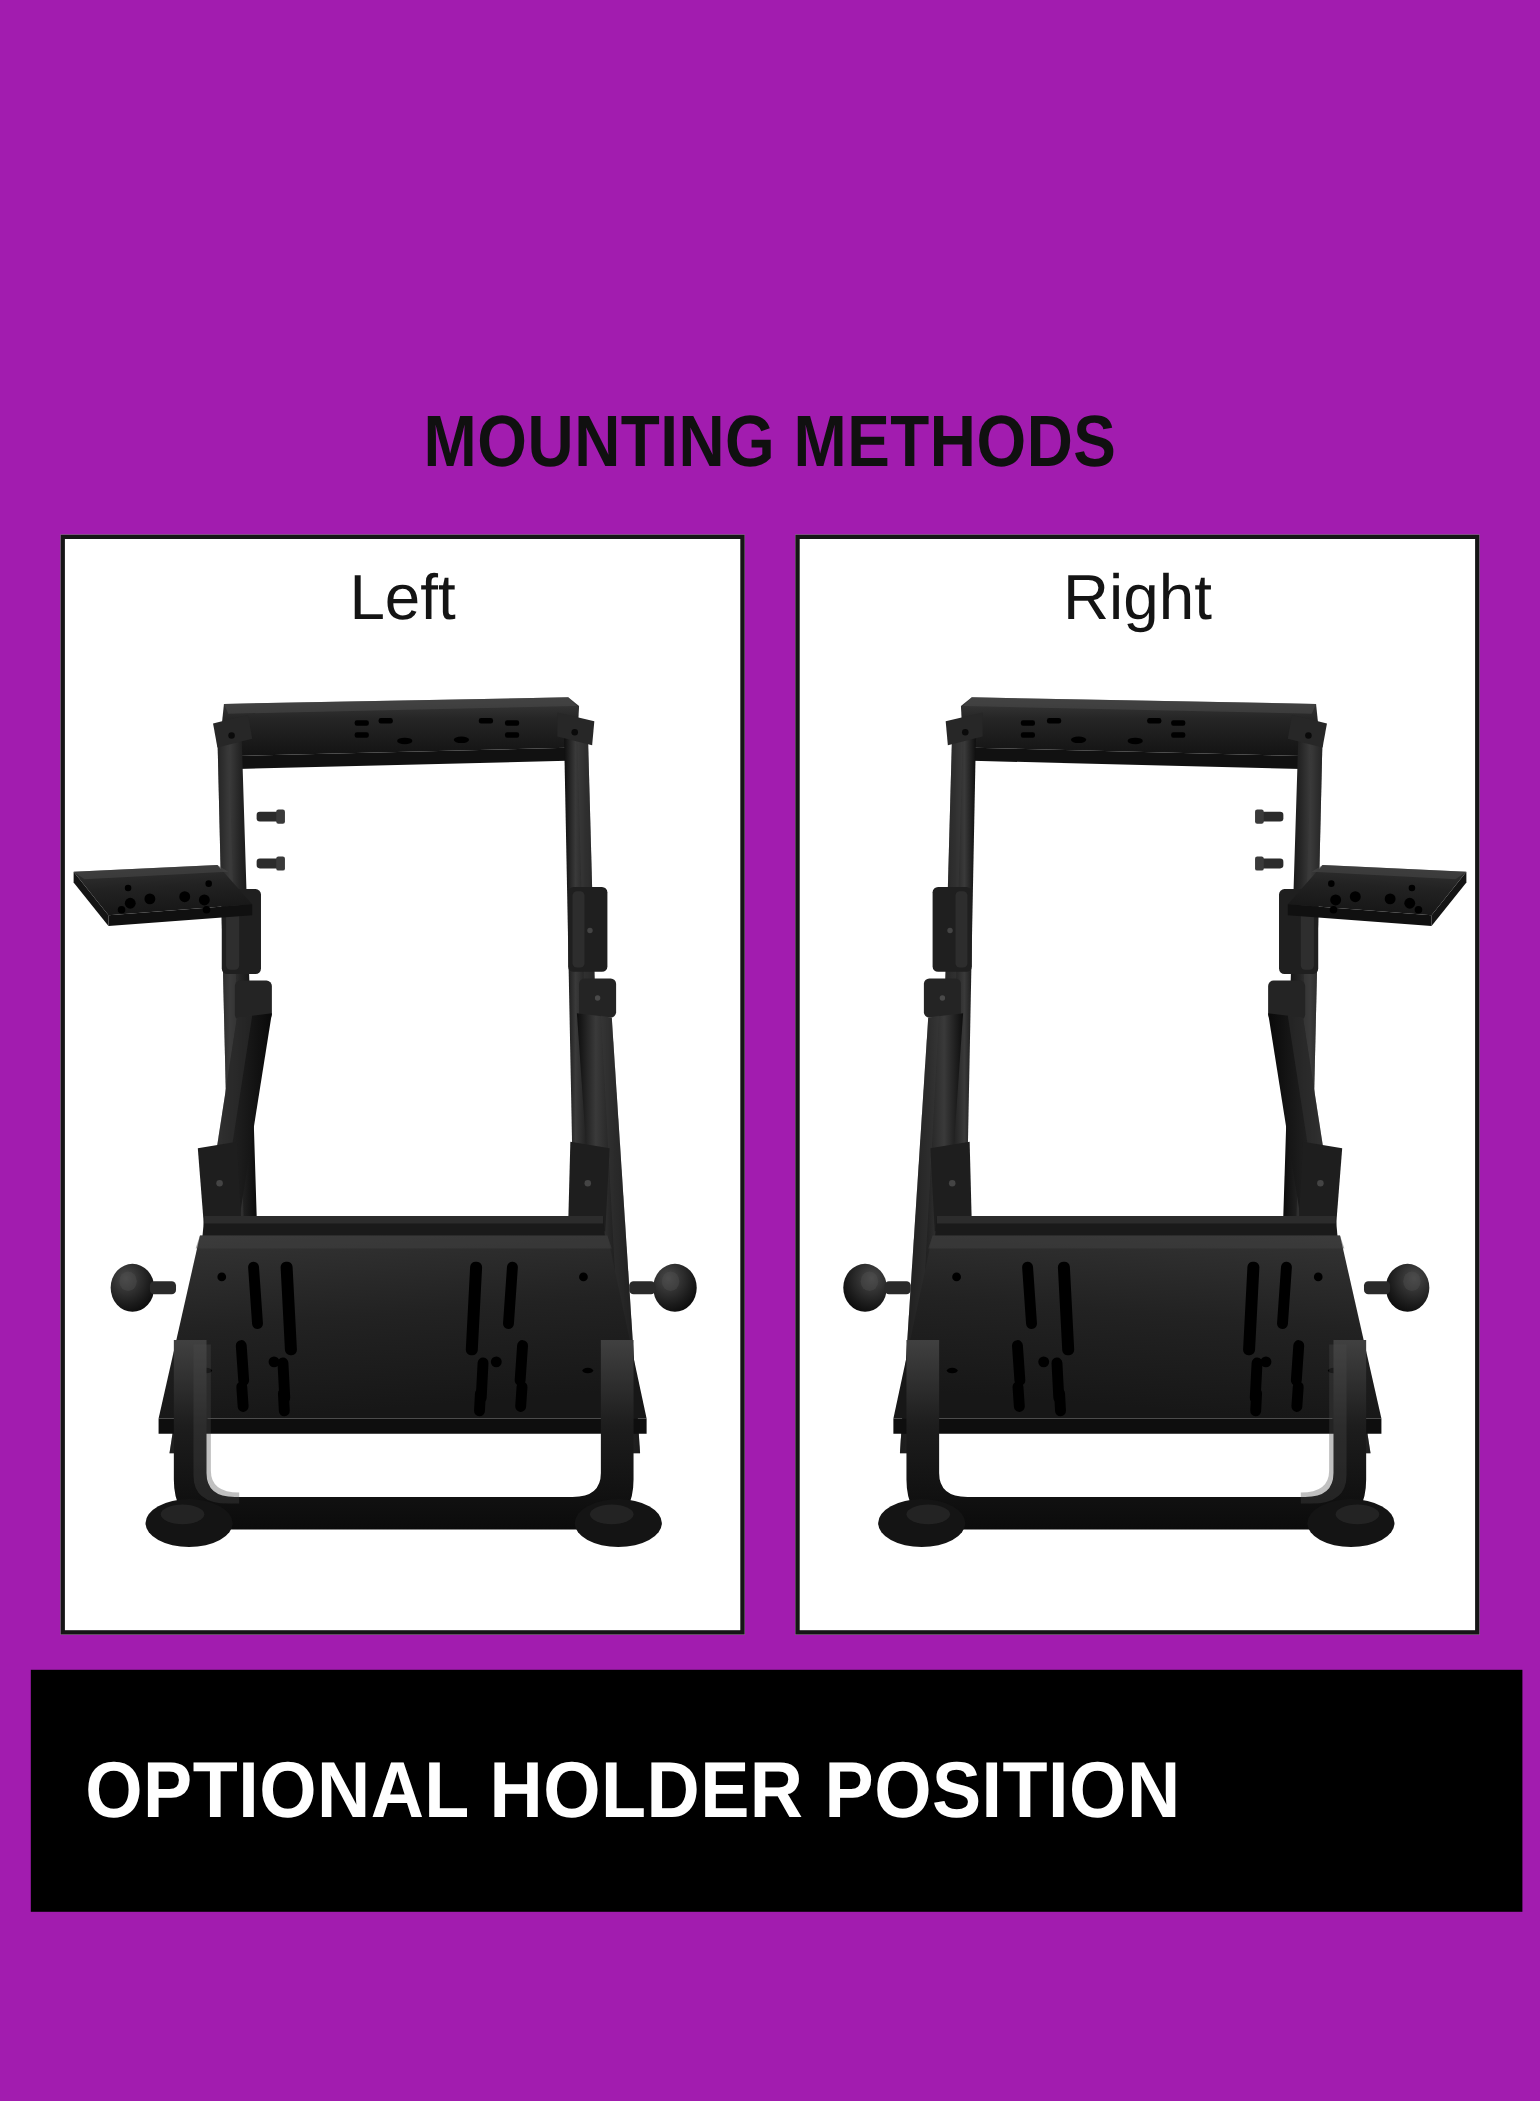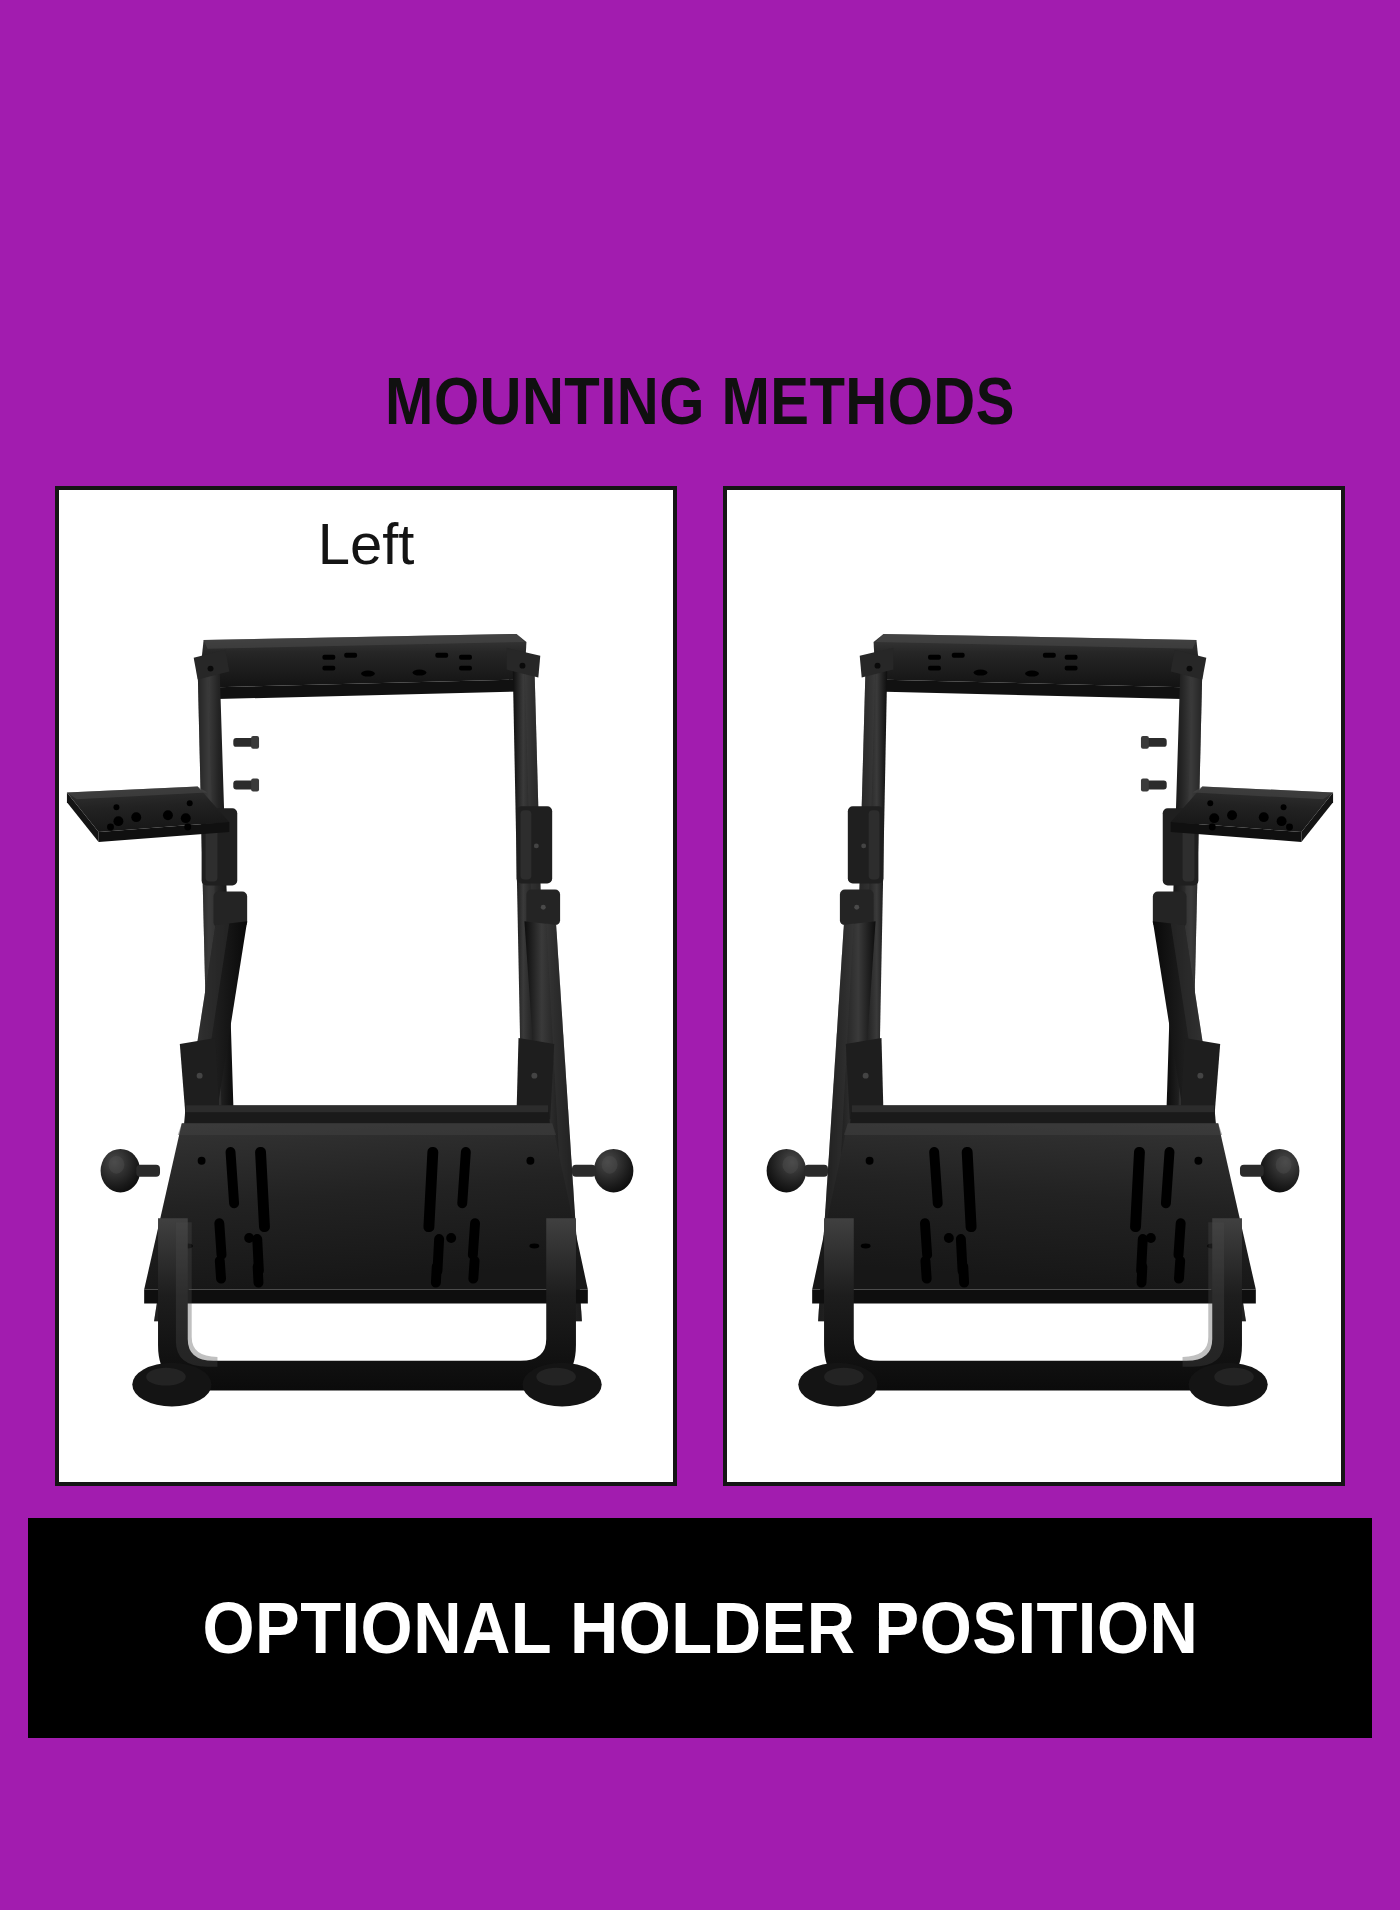"Right" div.panel-label { html: none -> <div>Right</div> }
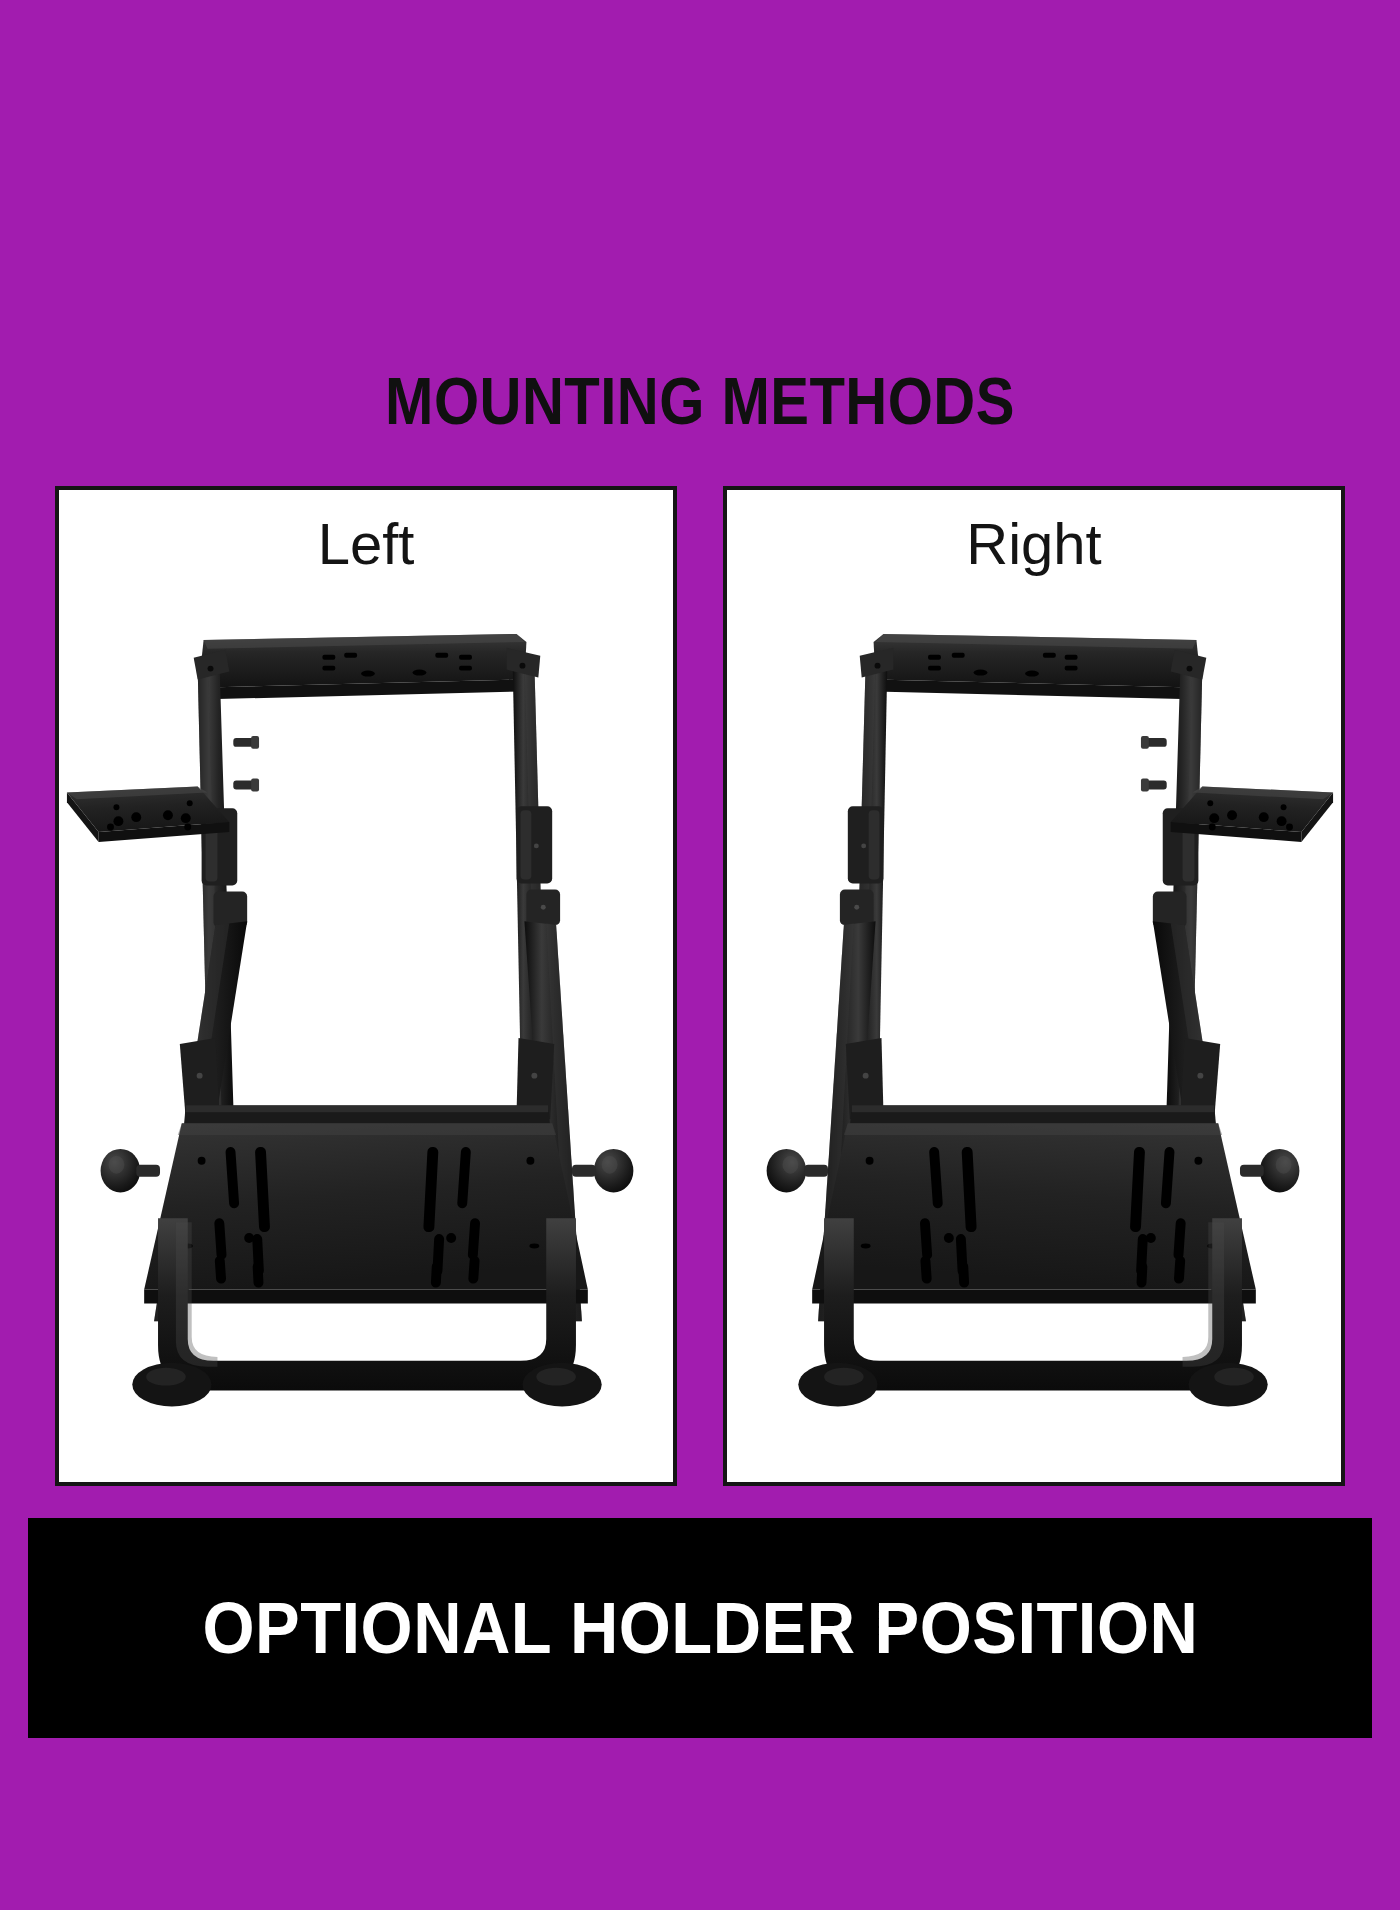"OPTIONAL HOLDER POSITION" .banner { justify-content: center -> none; padding-left: none -> 12px }
